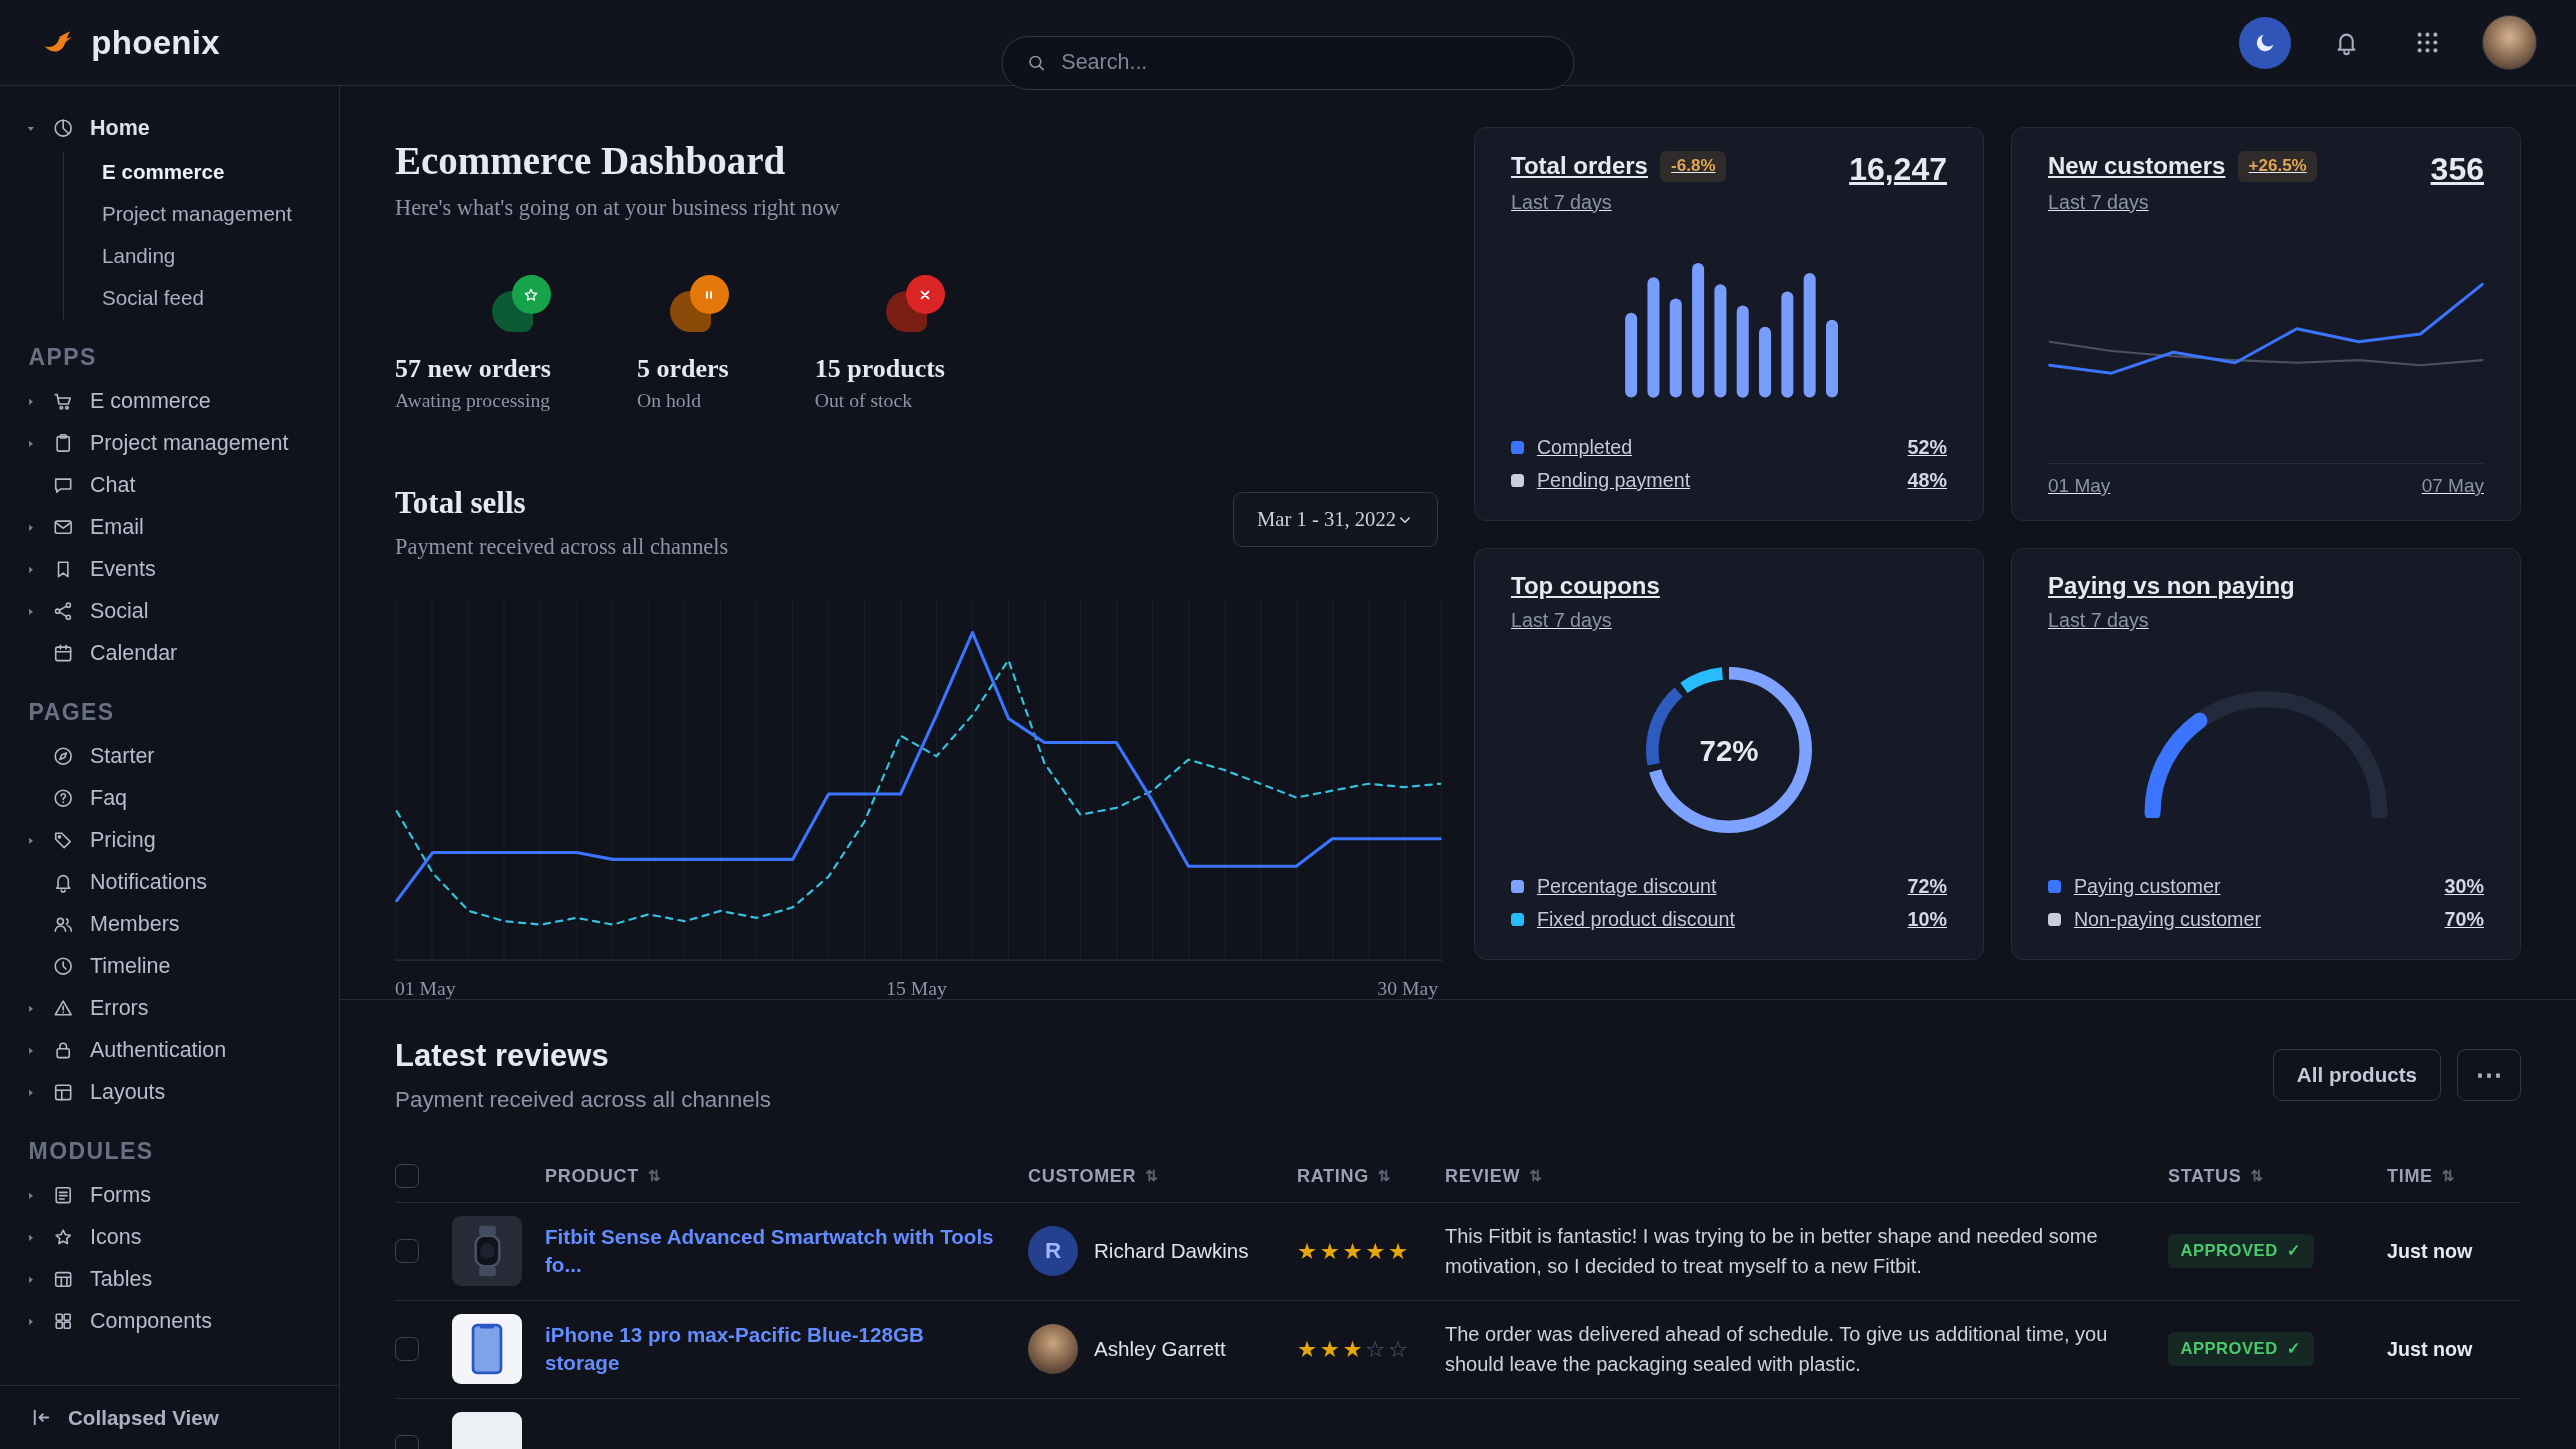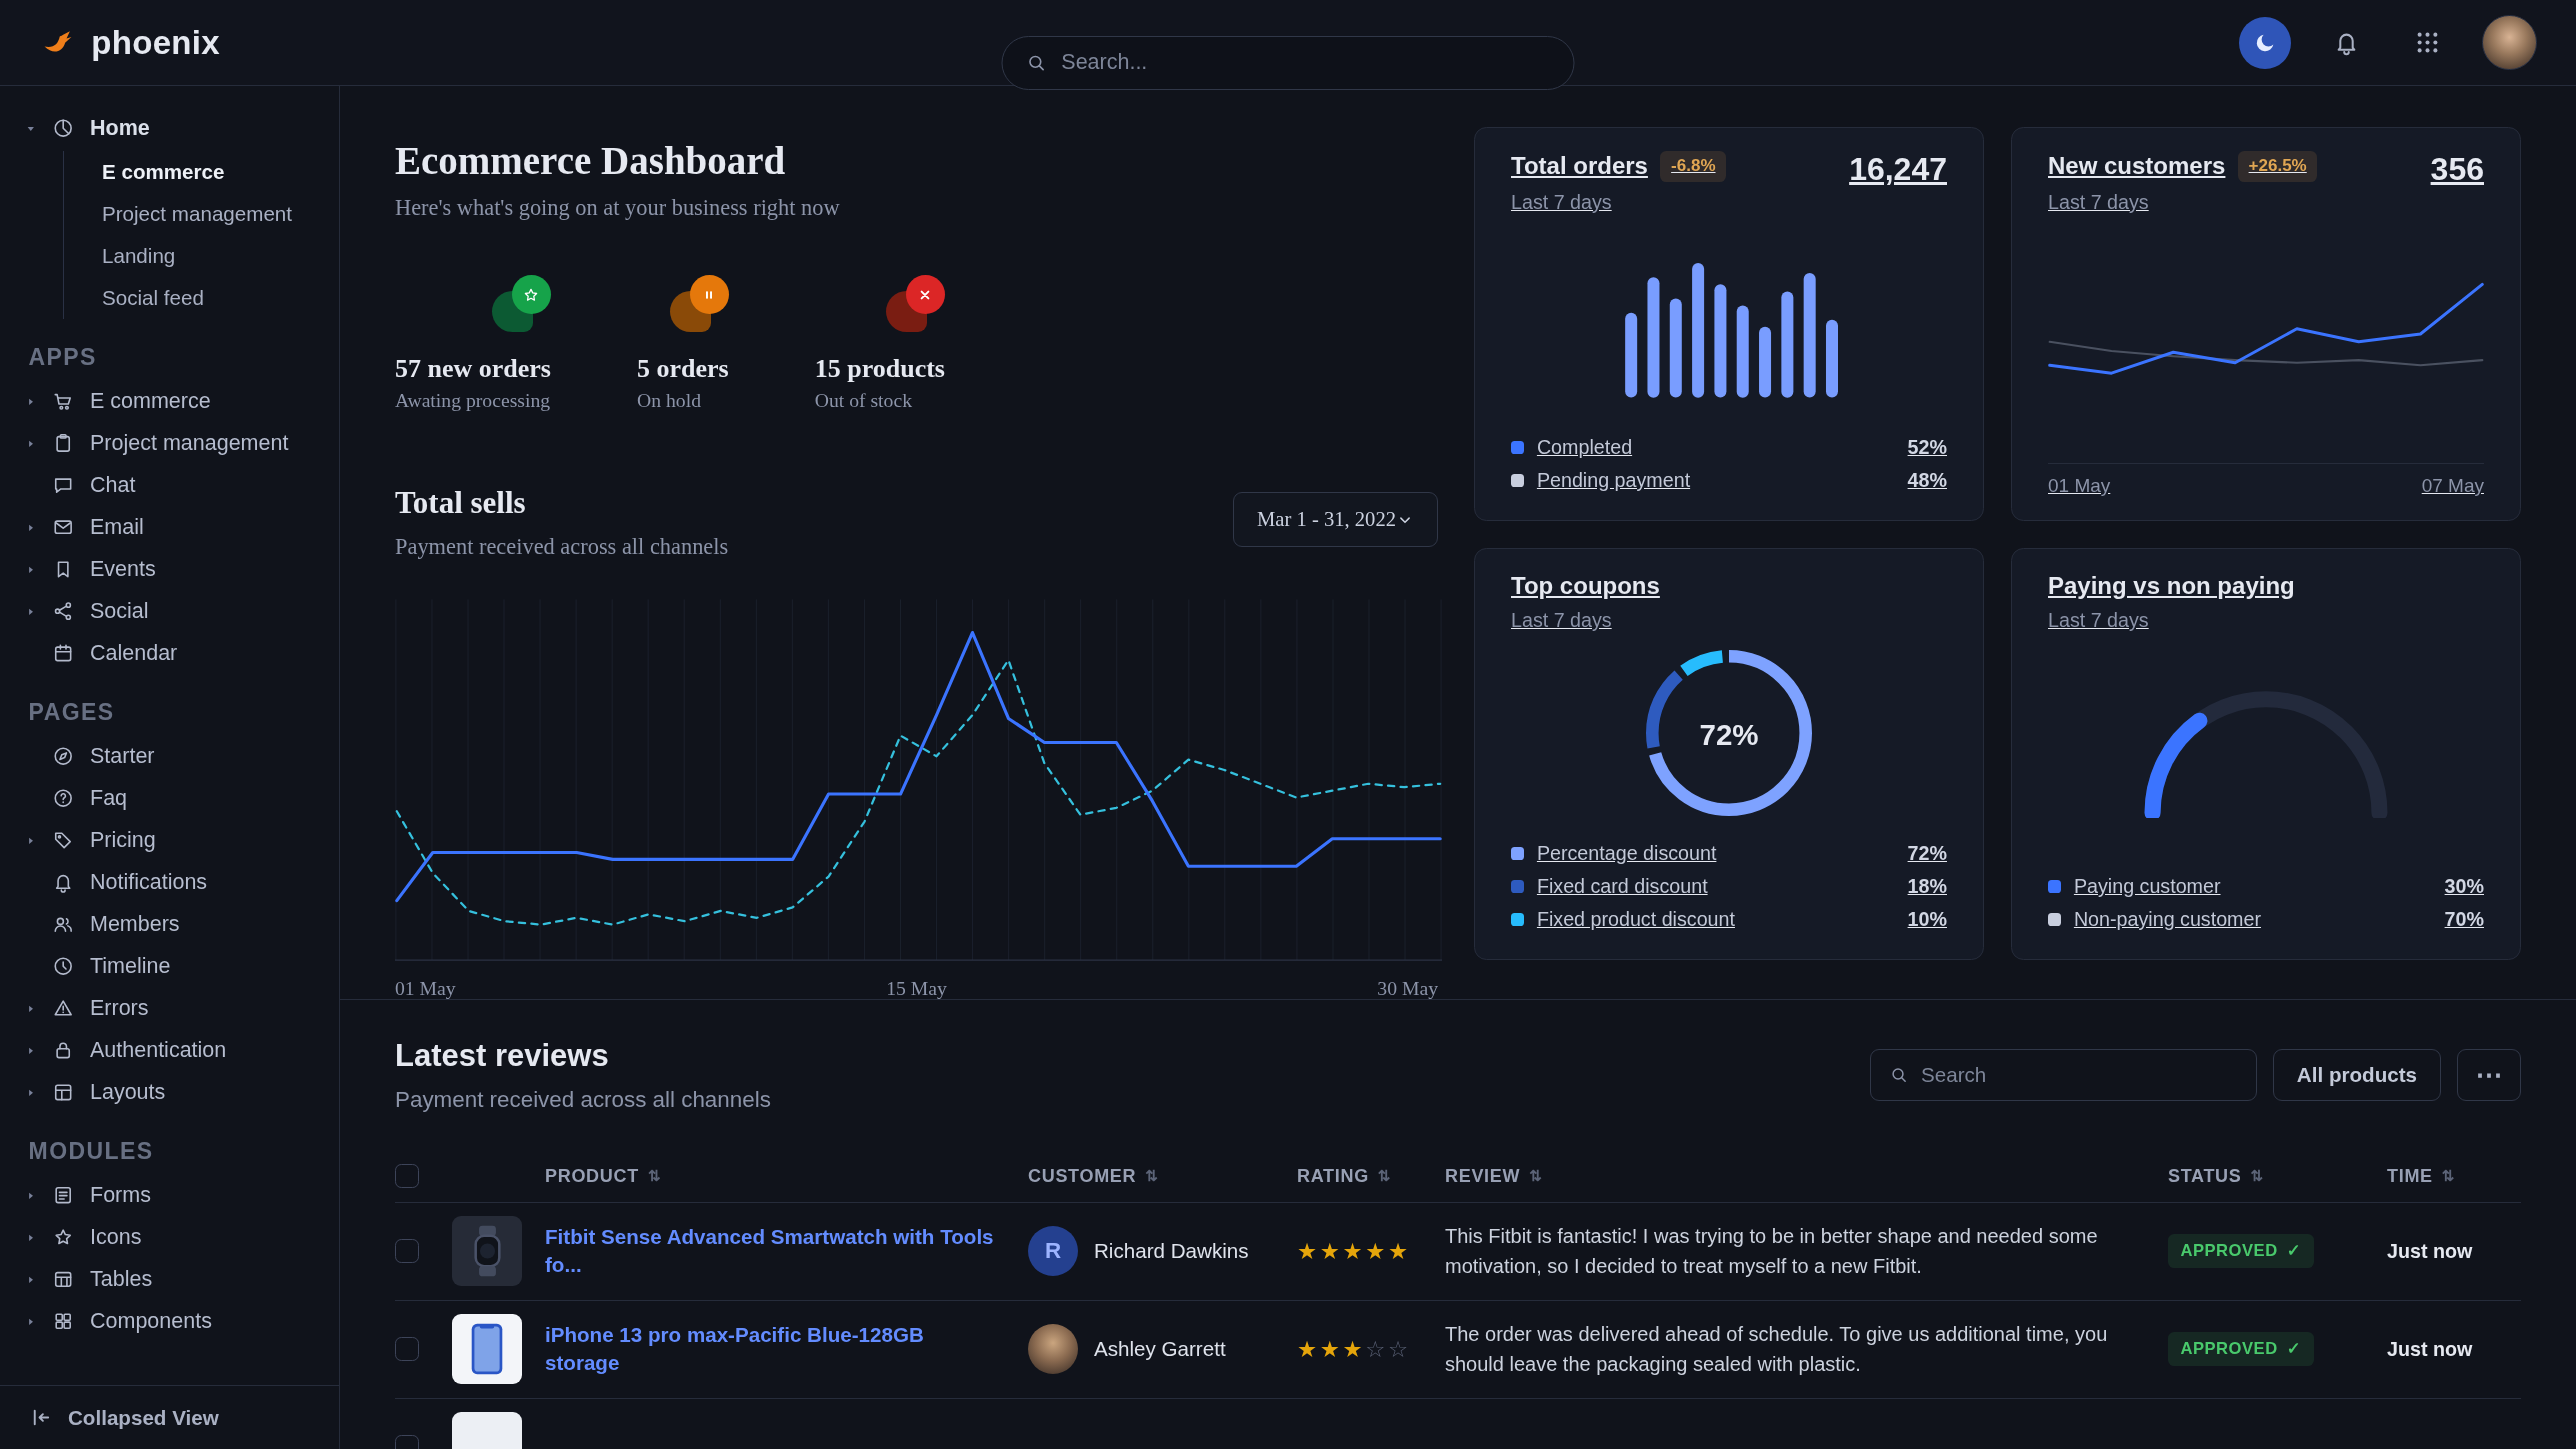"Fixed card discount" div.lg-row { html: <div> <span></span> <span>Fixed card discount</span> <span>18%</span> </div> -> none }
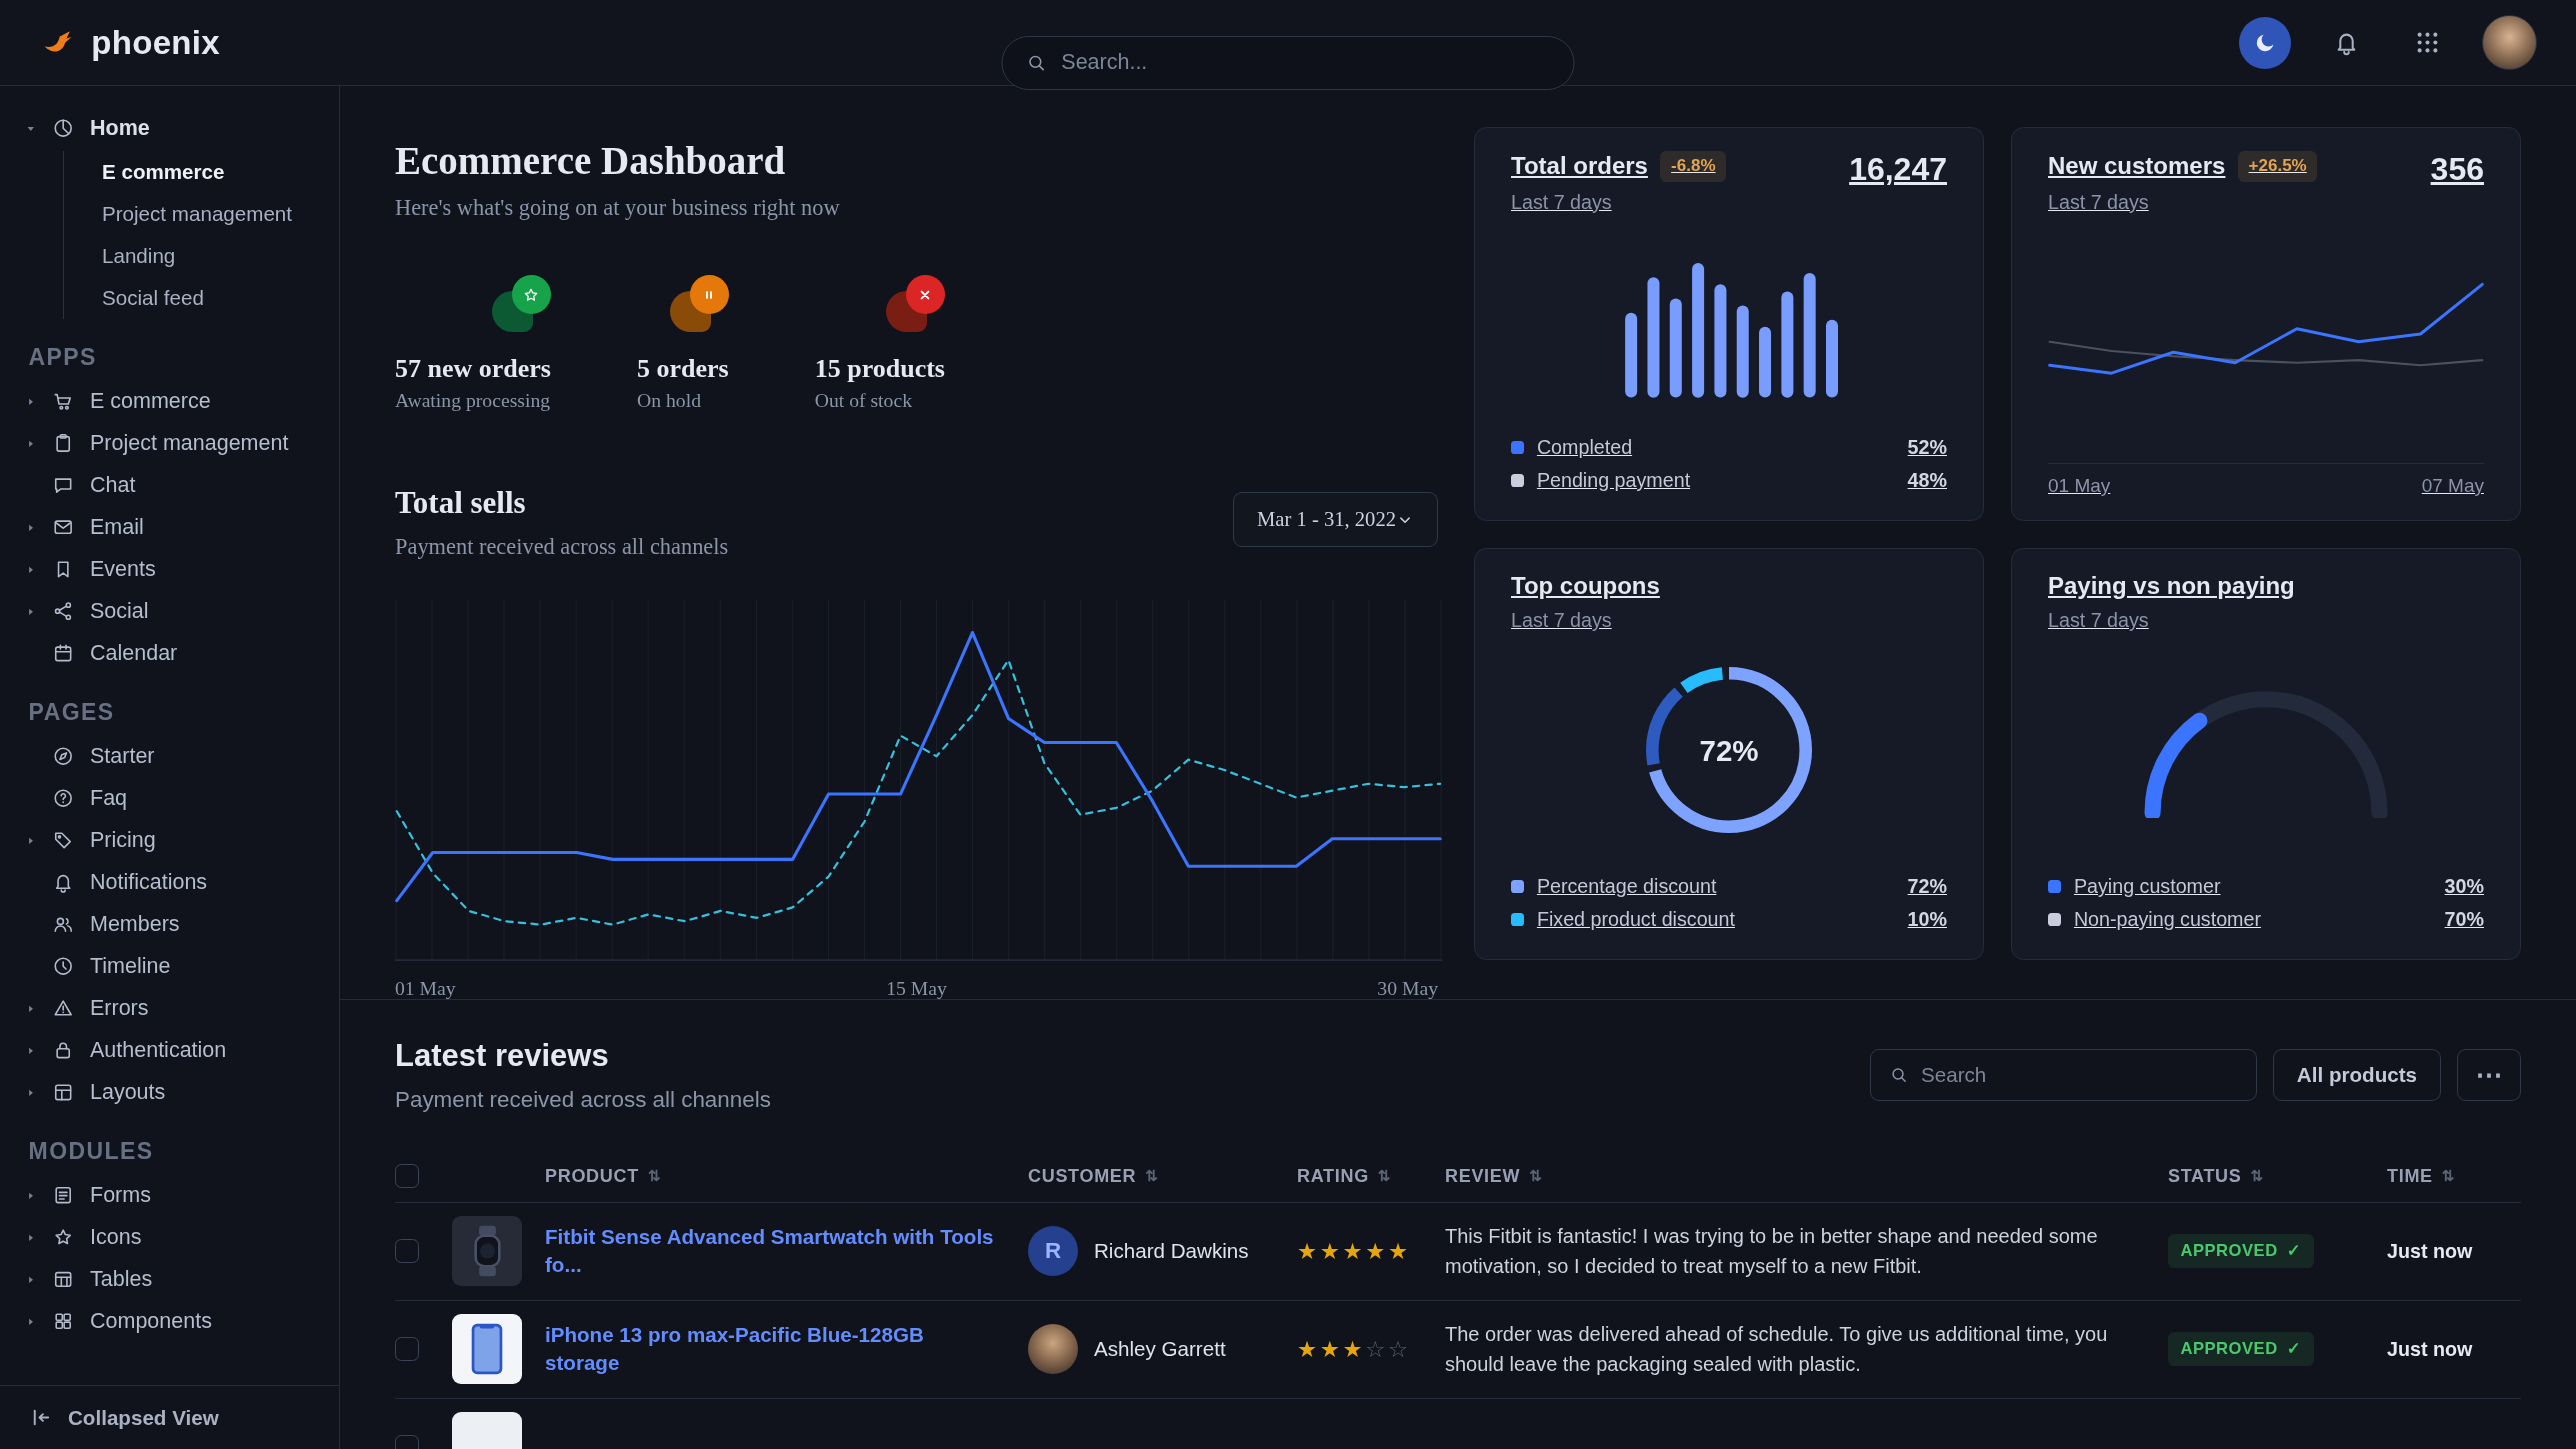"Search" div.rv-search { html: <div> <span> <svg> <circle></circle> <path></path> </svg> </span> <input> </div> -> none }
